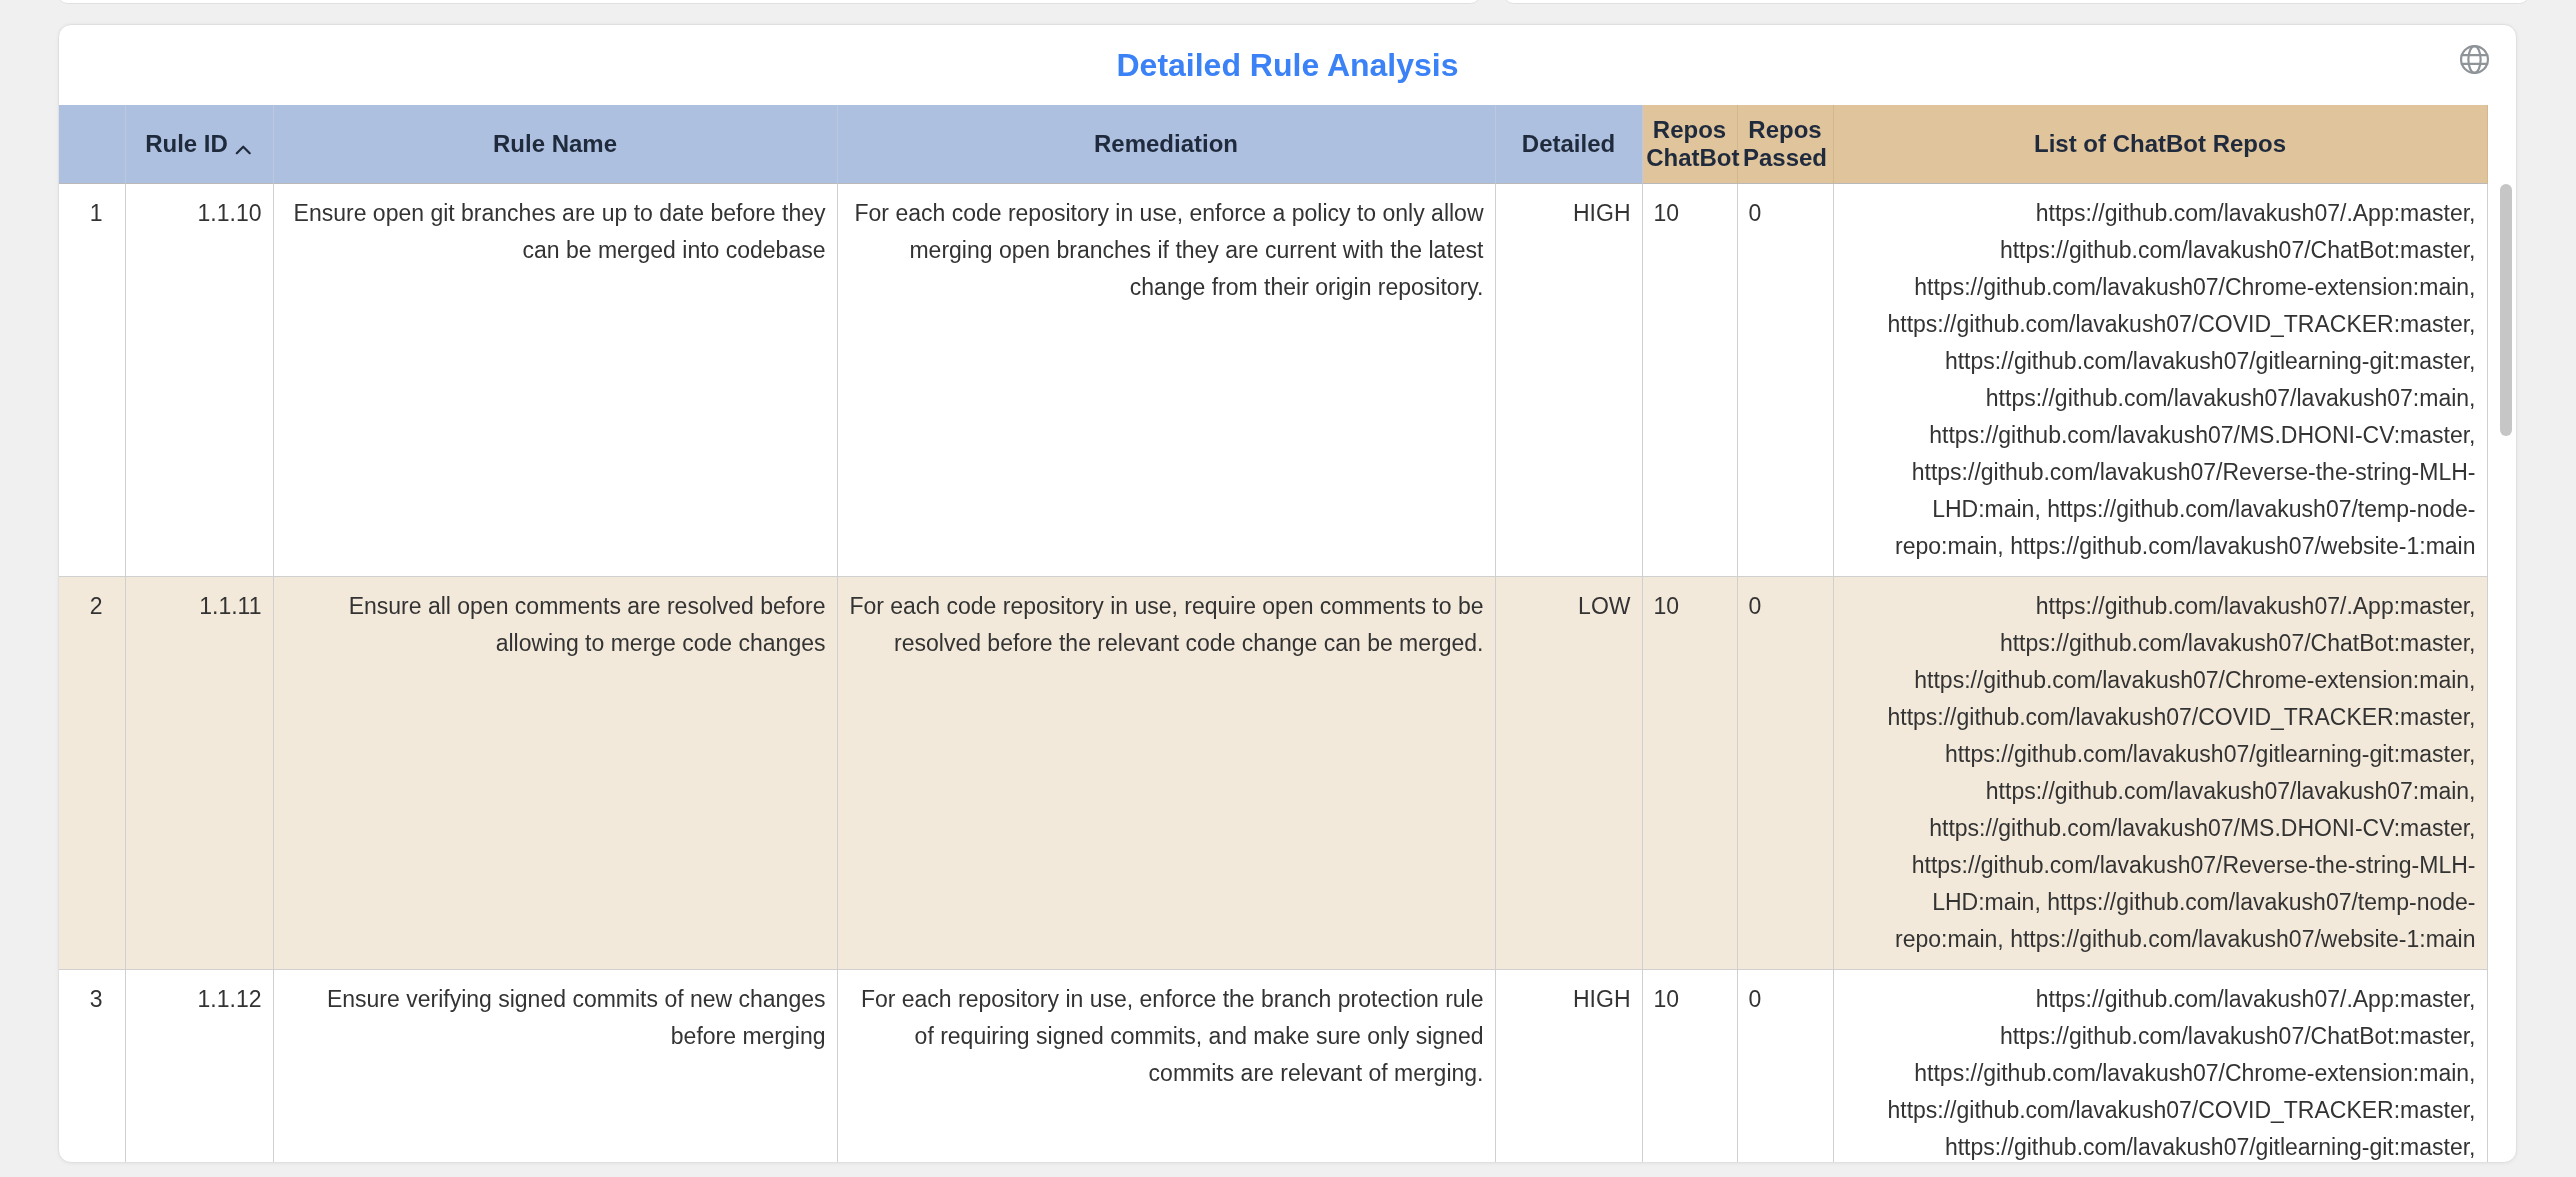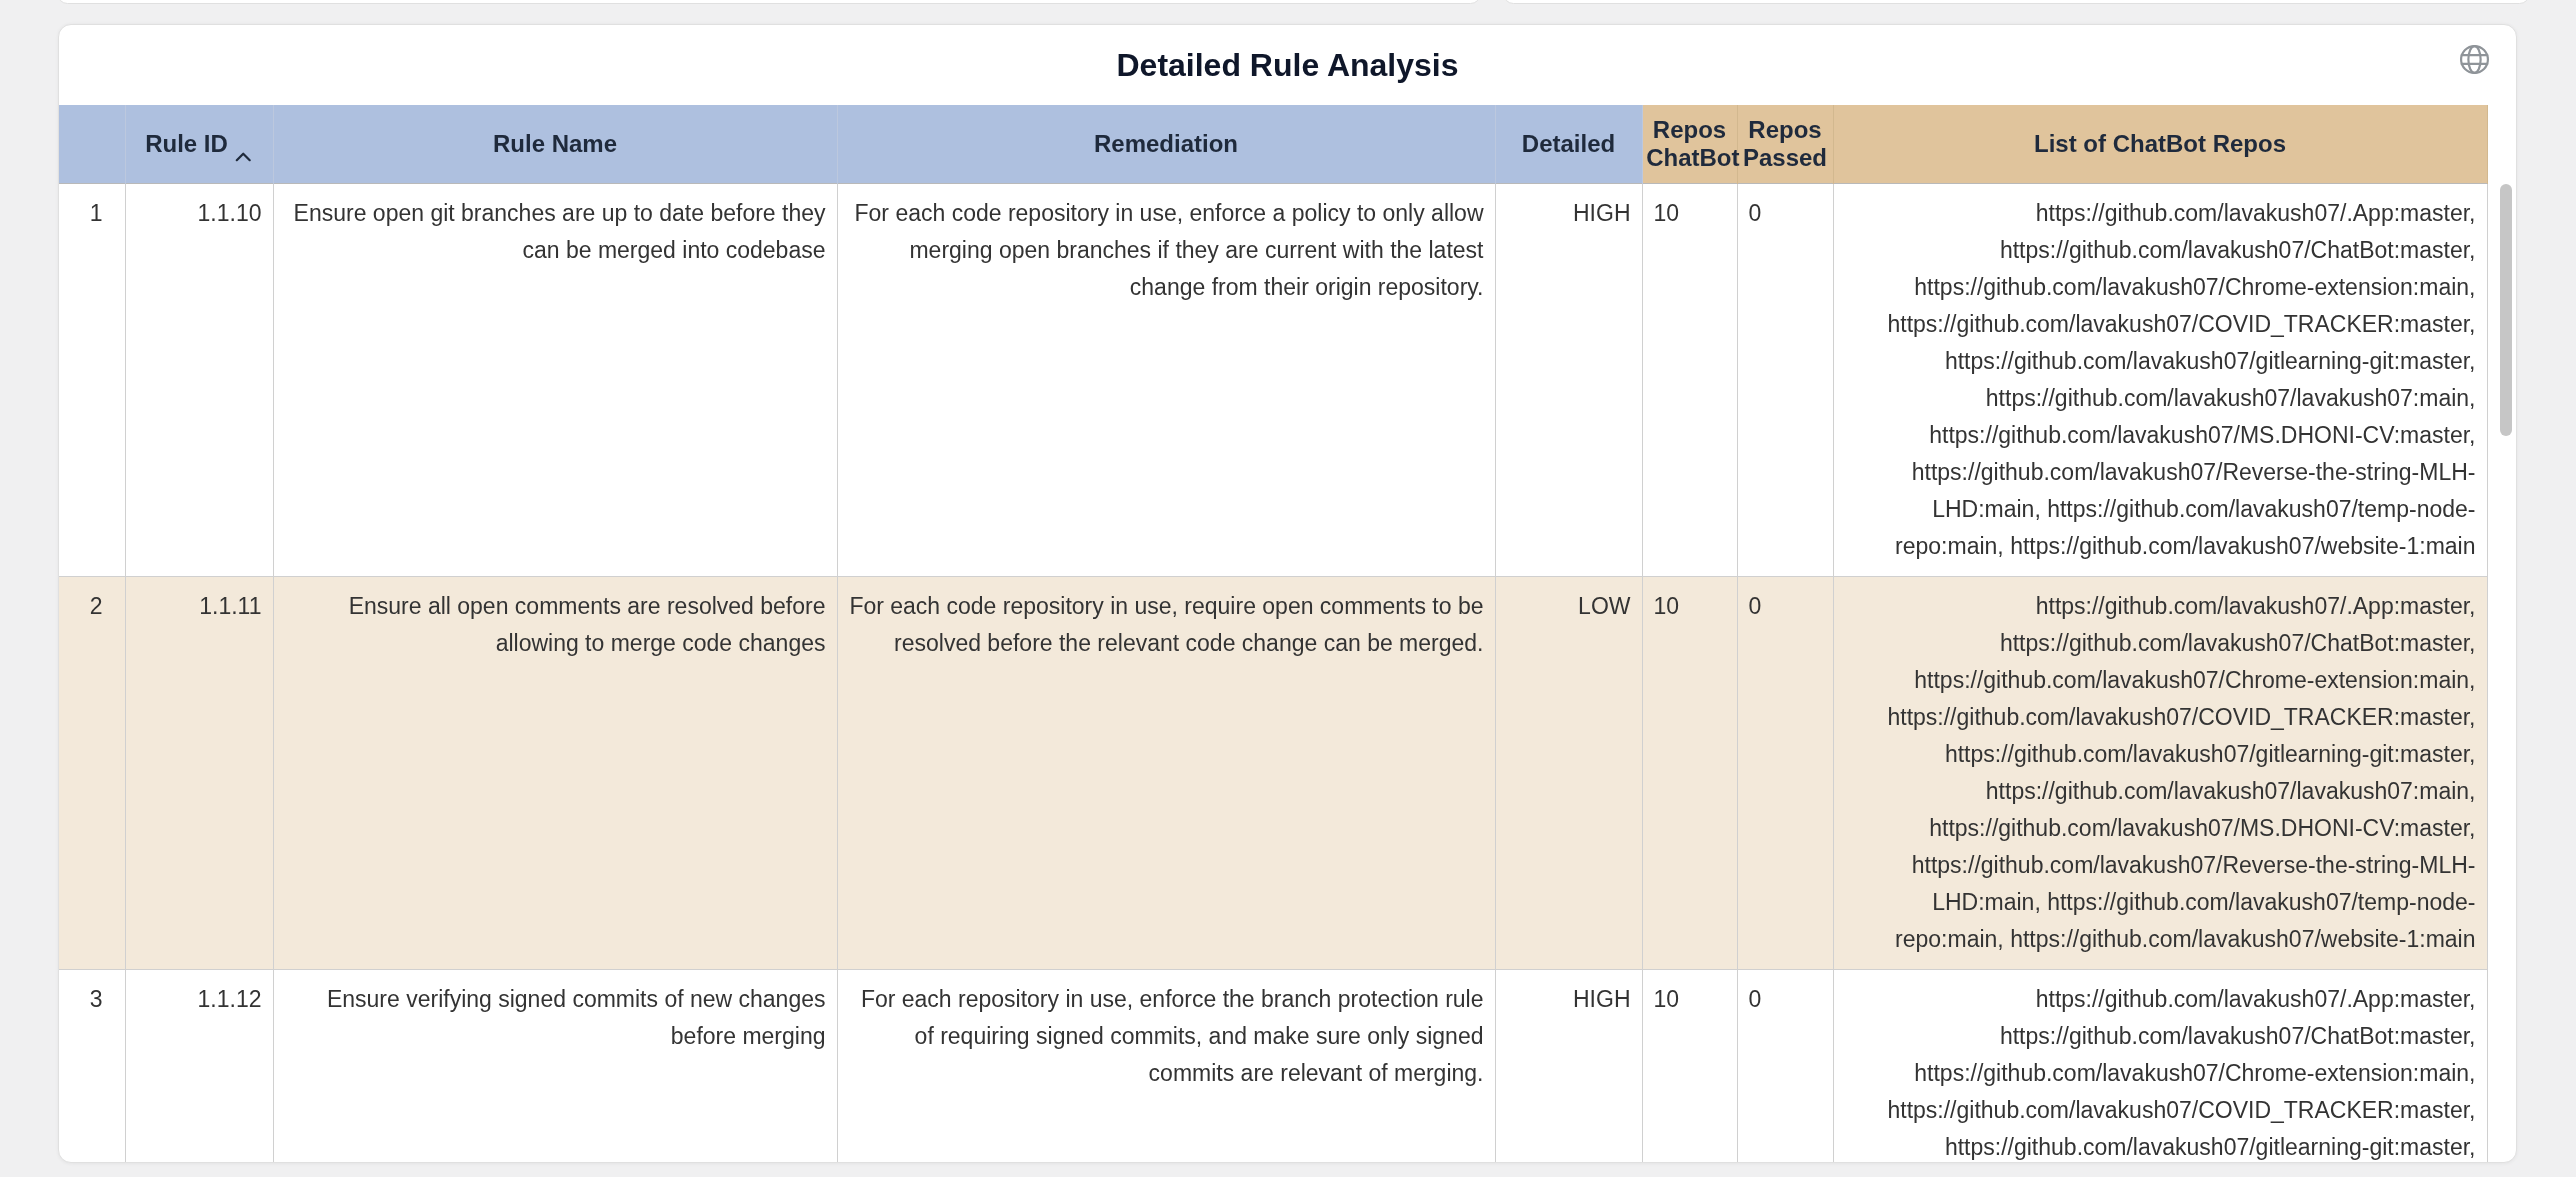"Detailed Rule Analysis" .title { color: #0f172a -> #3b82f6 }
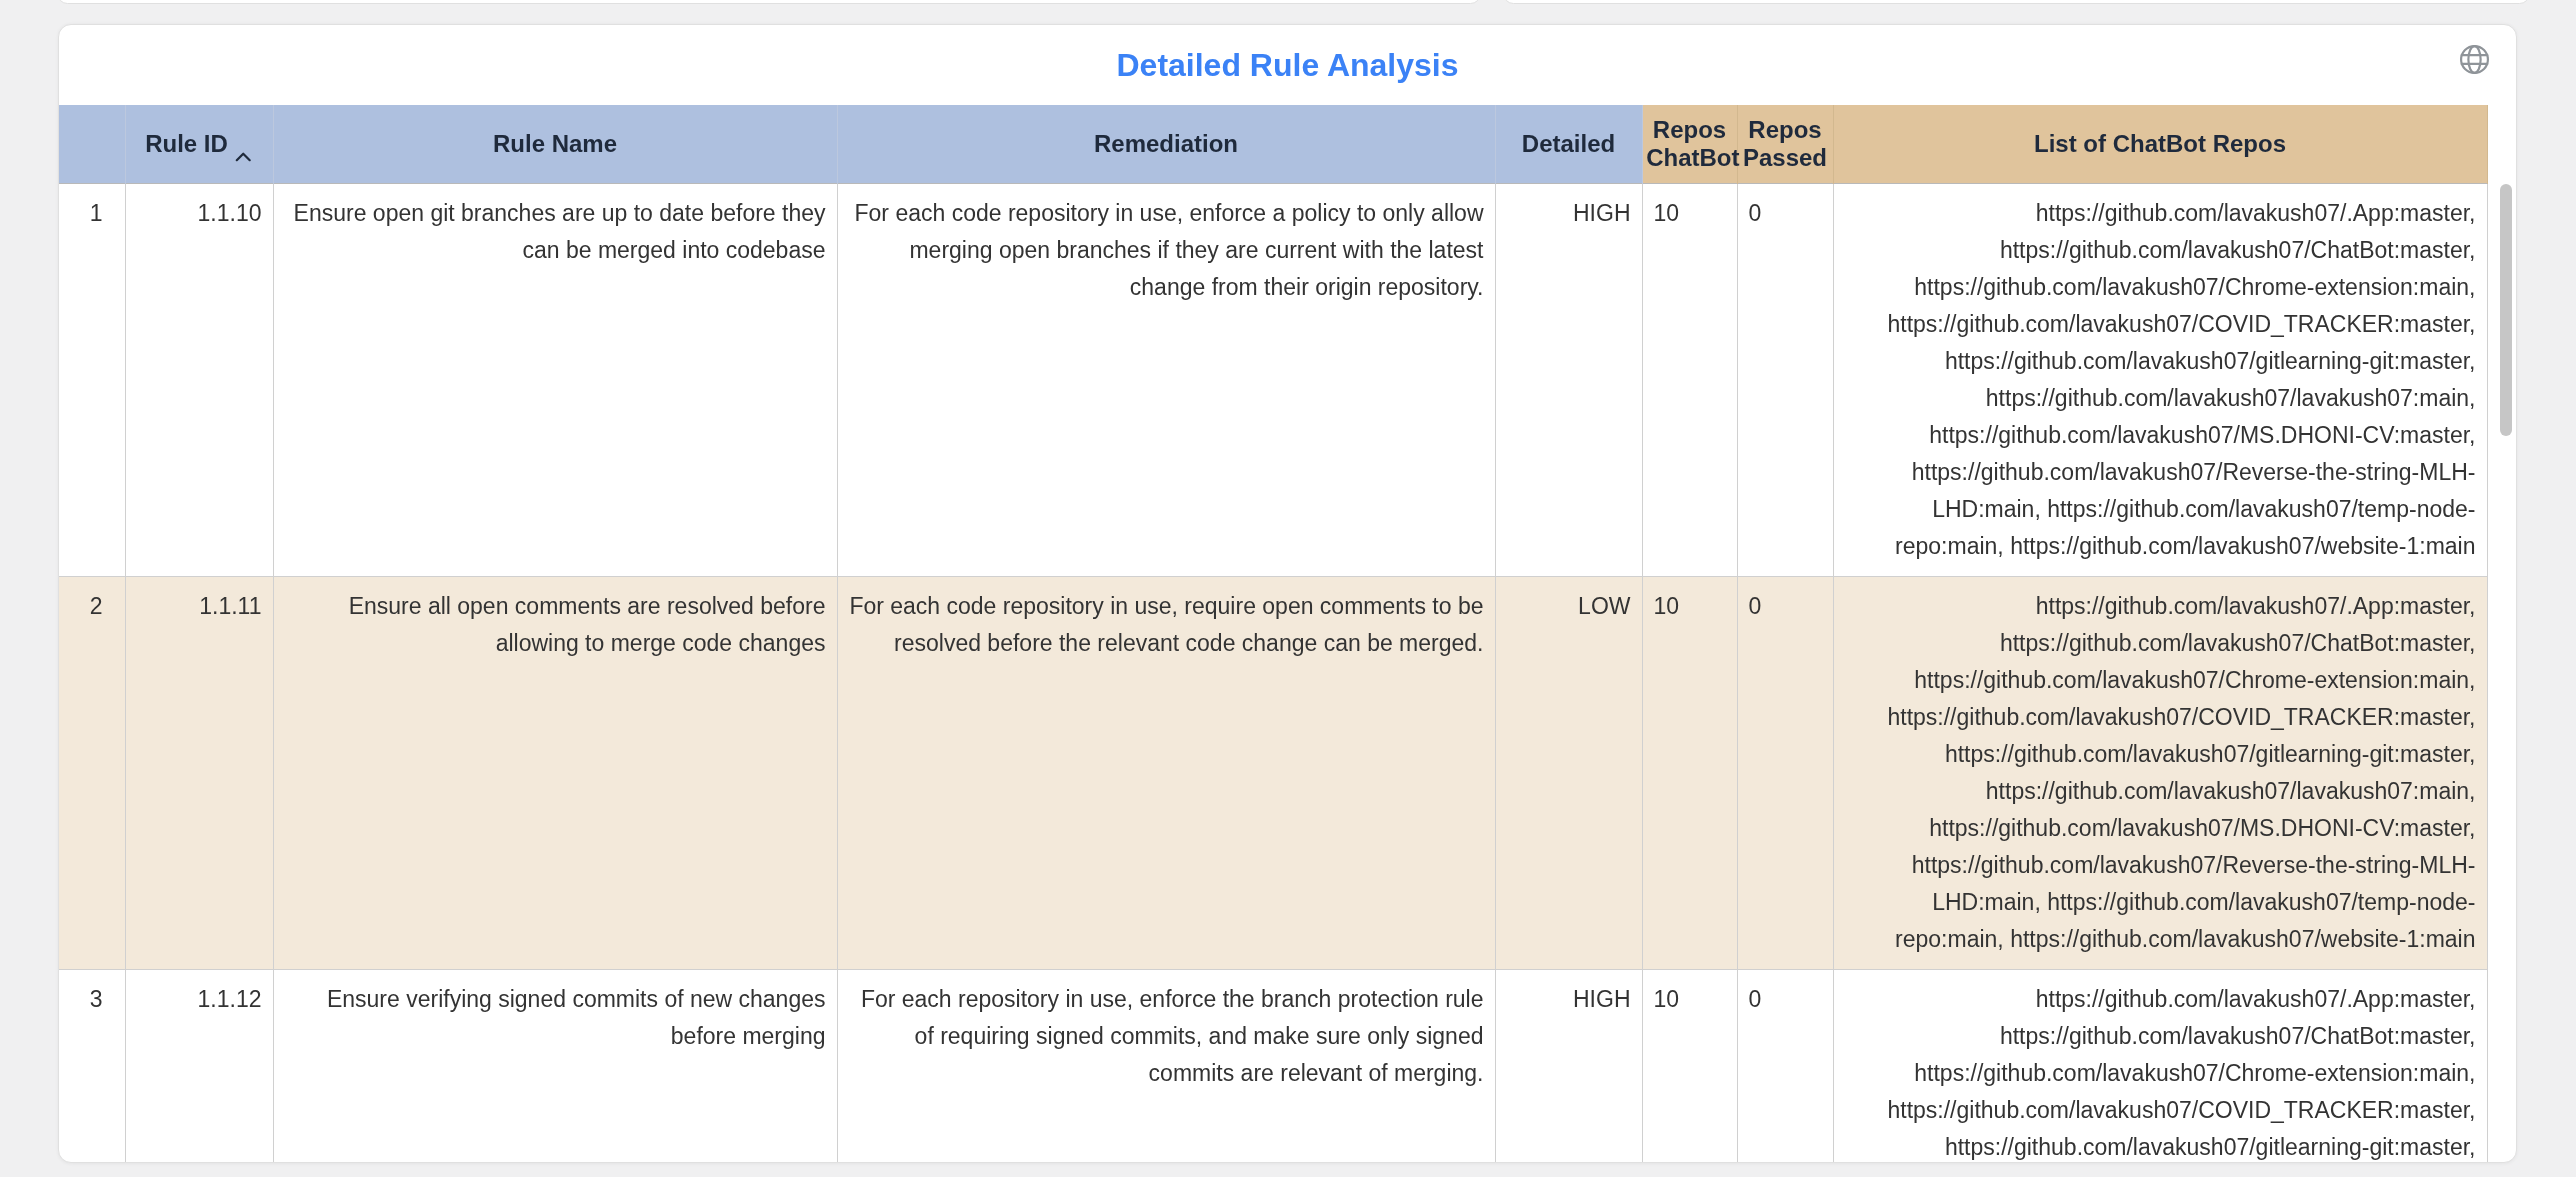"Rule ID" .th-inner { align-items: flex-end -> center }
